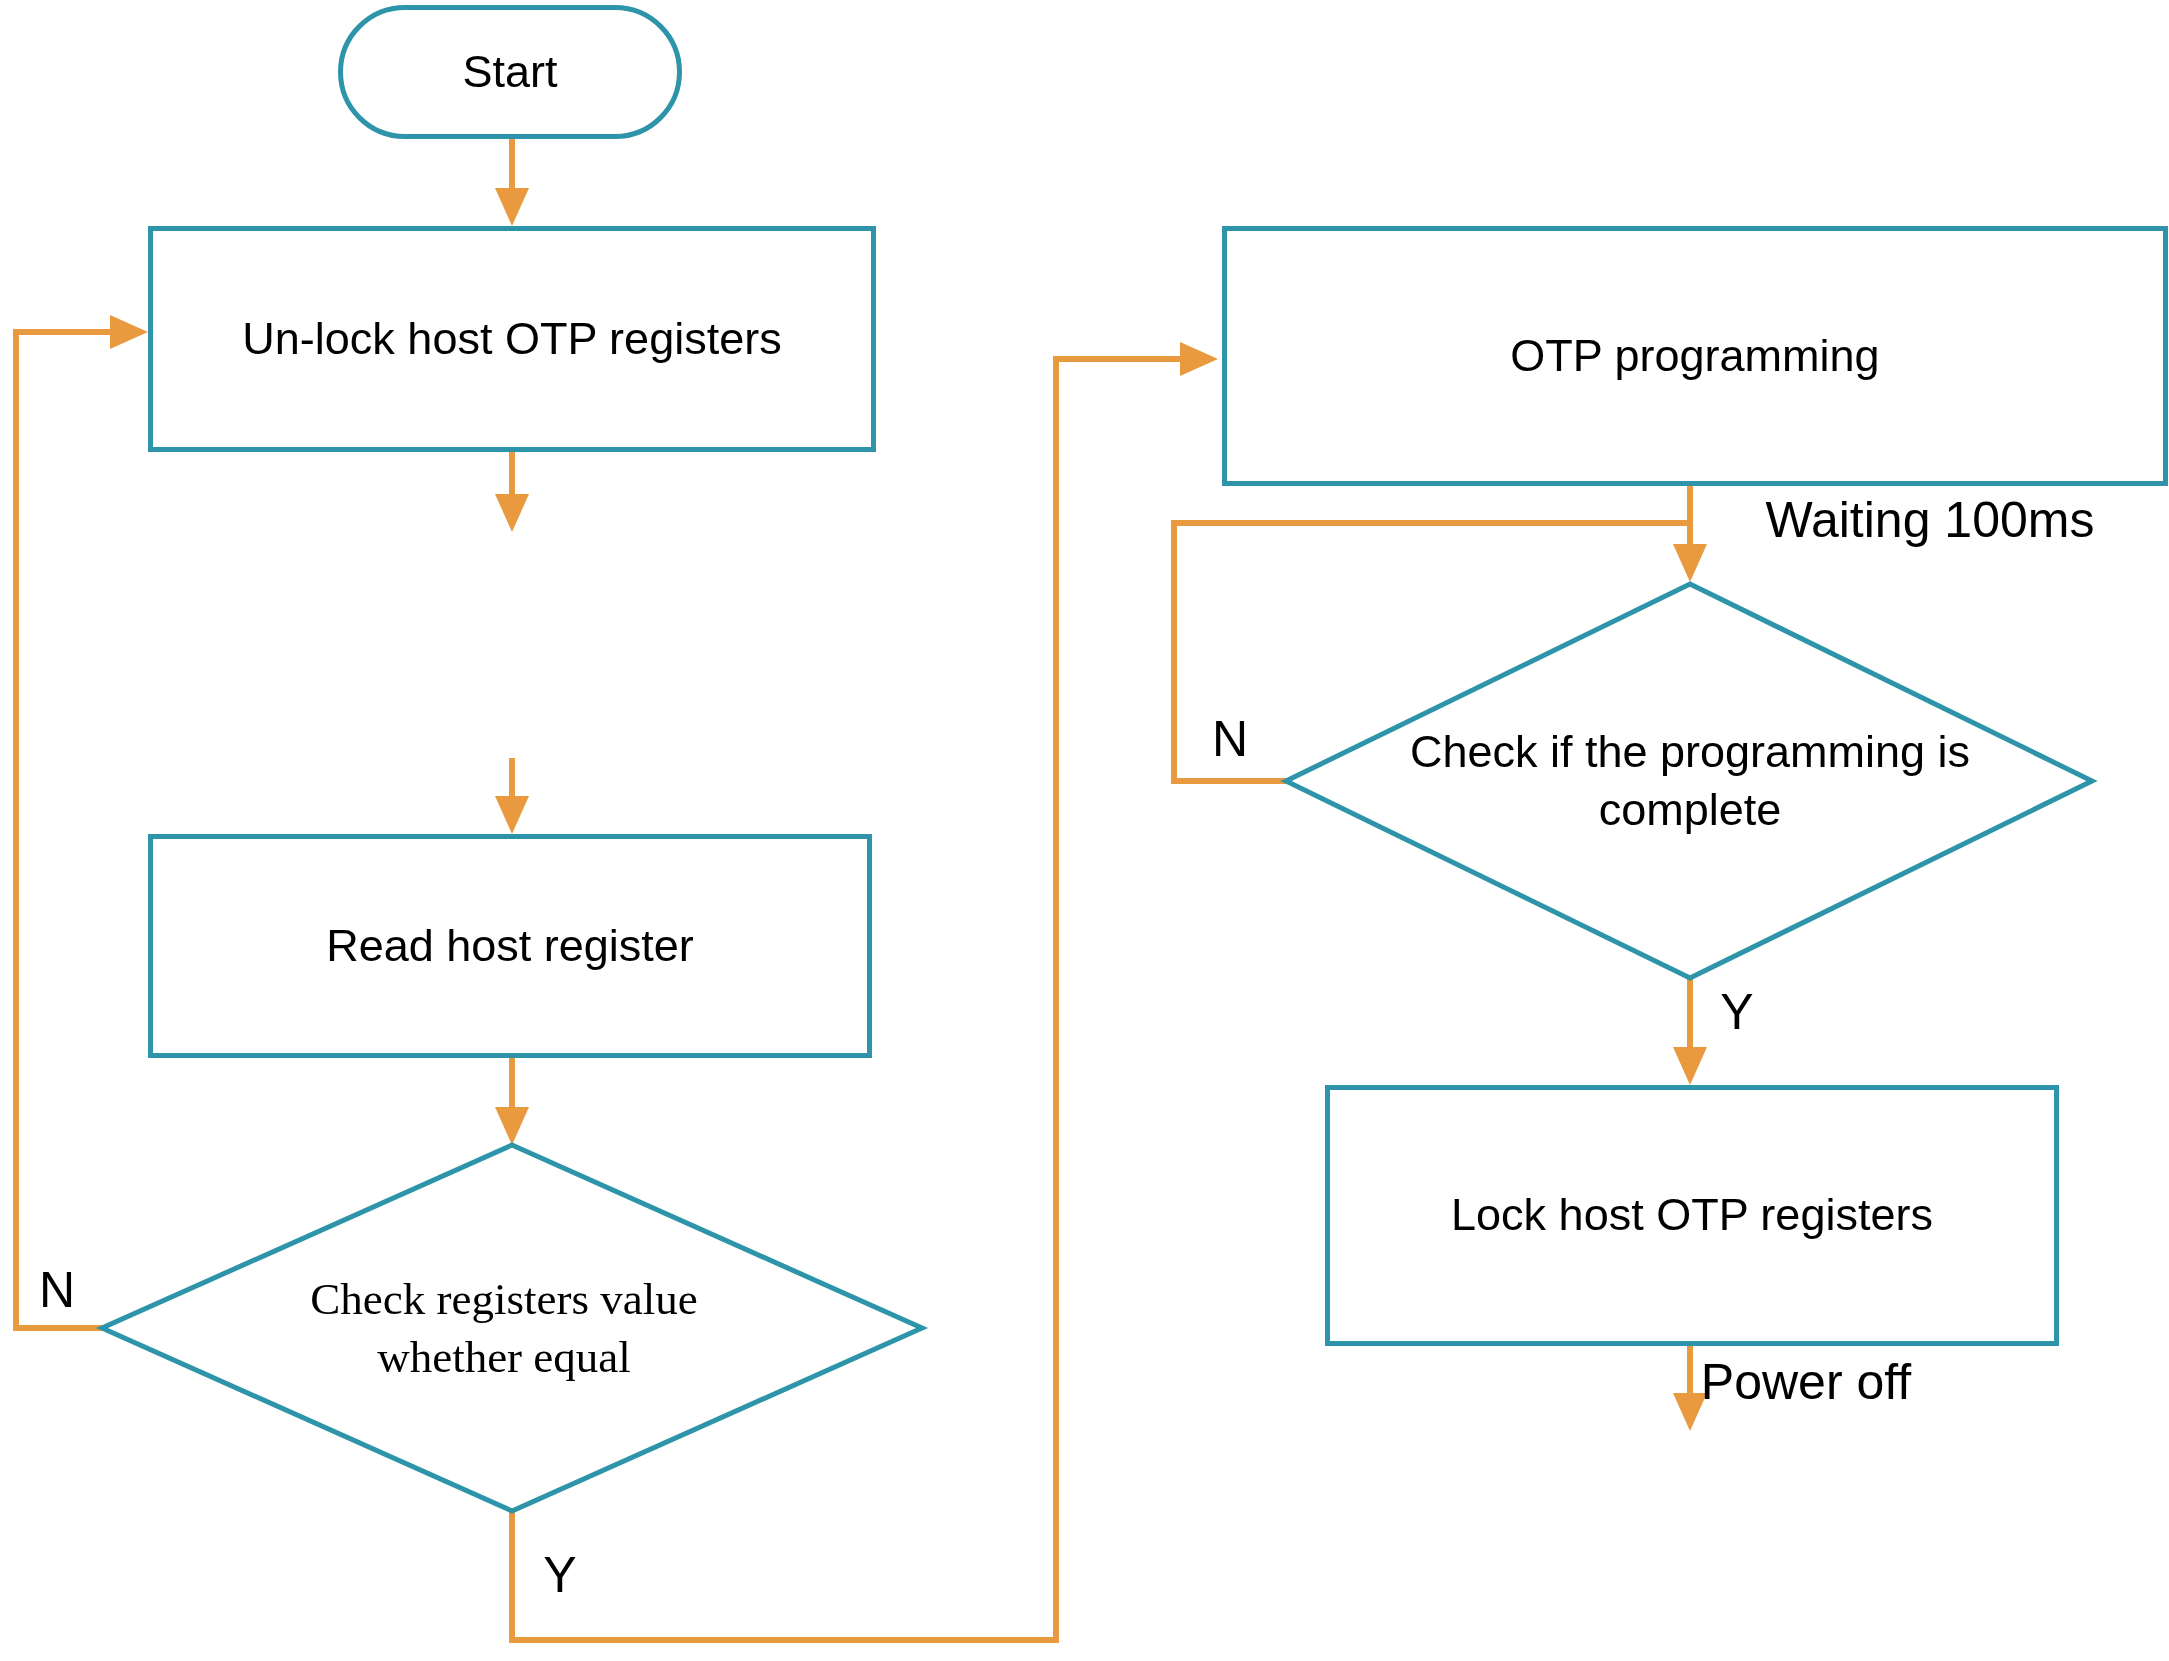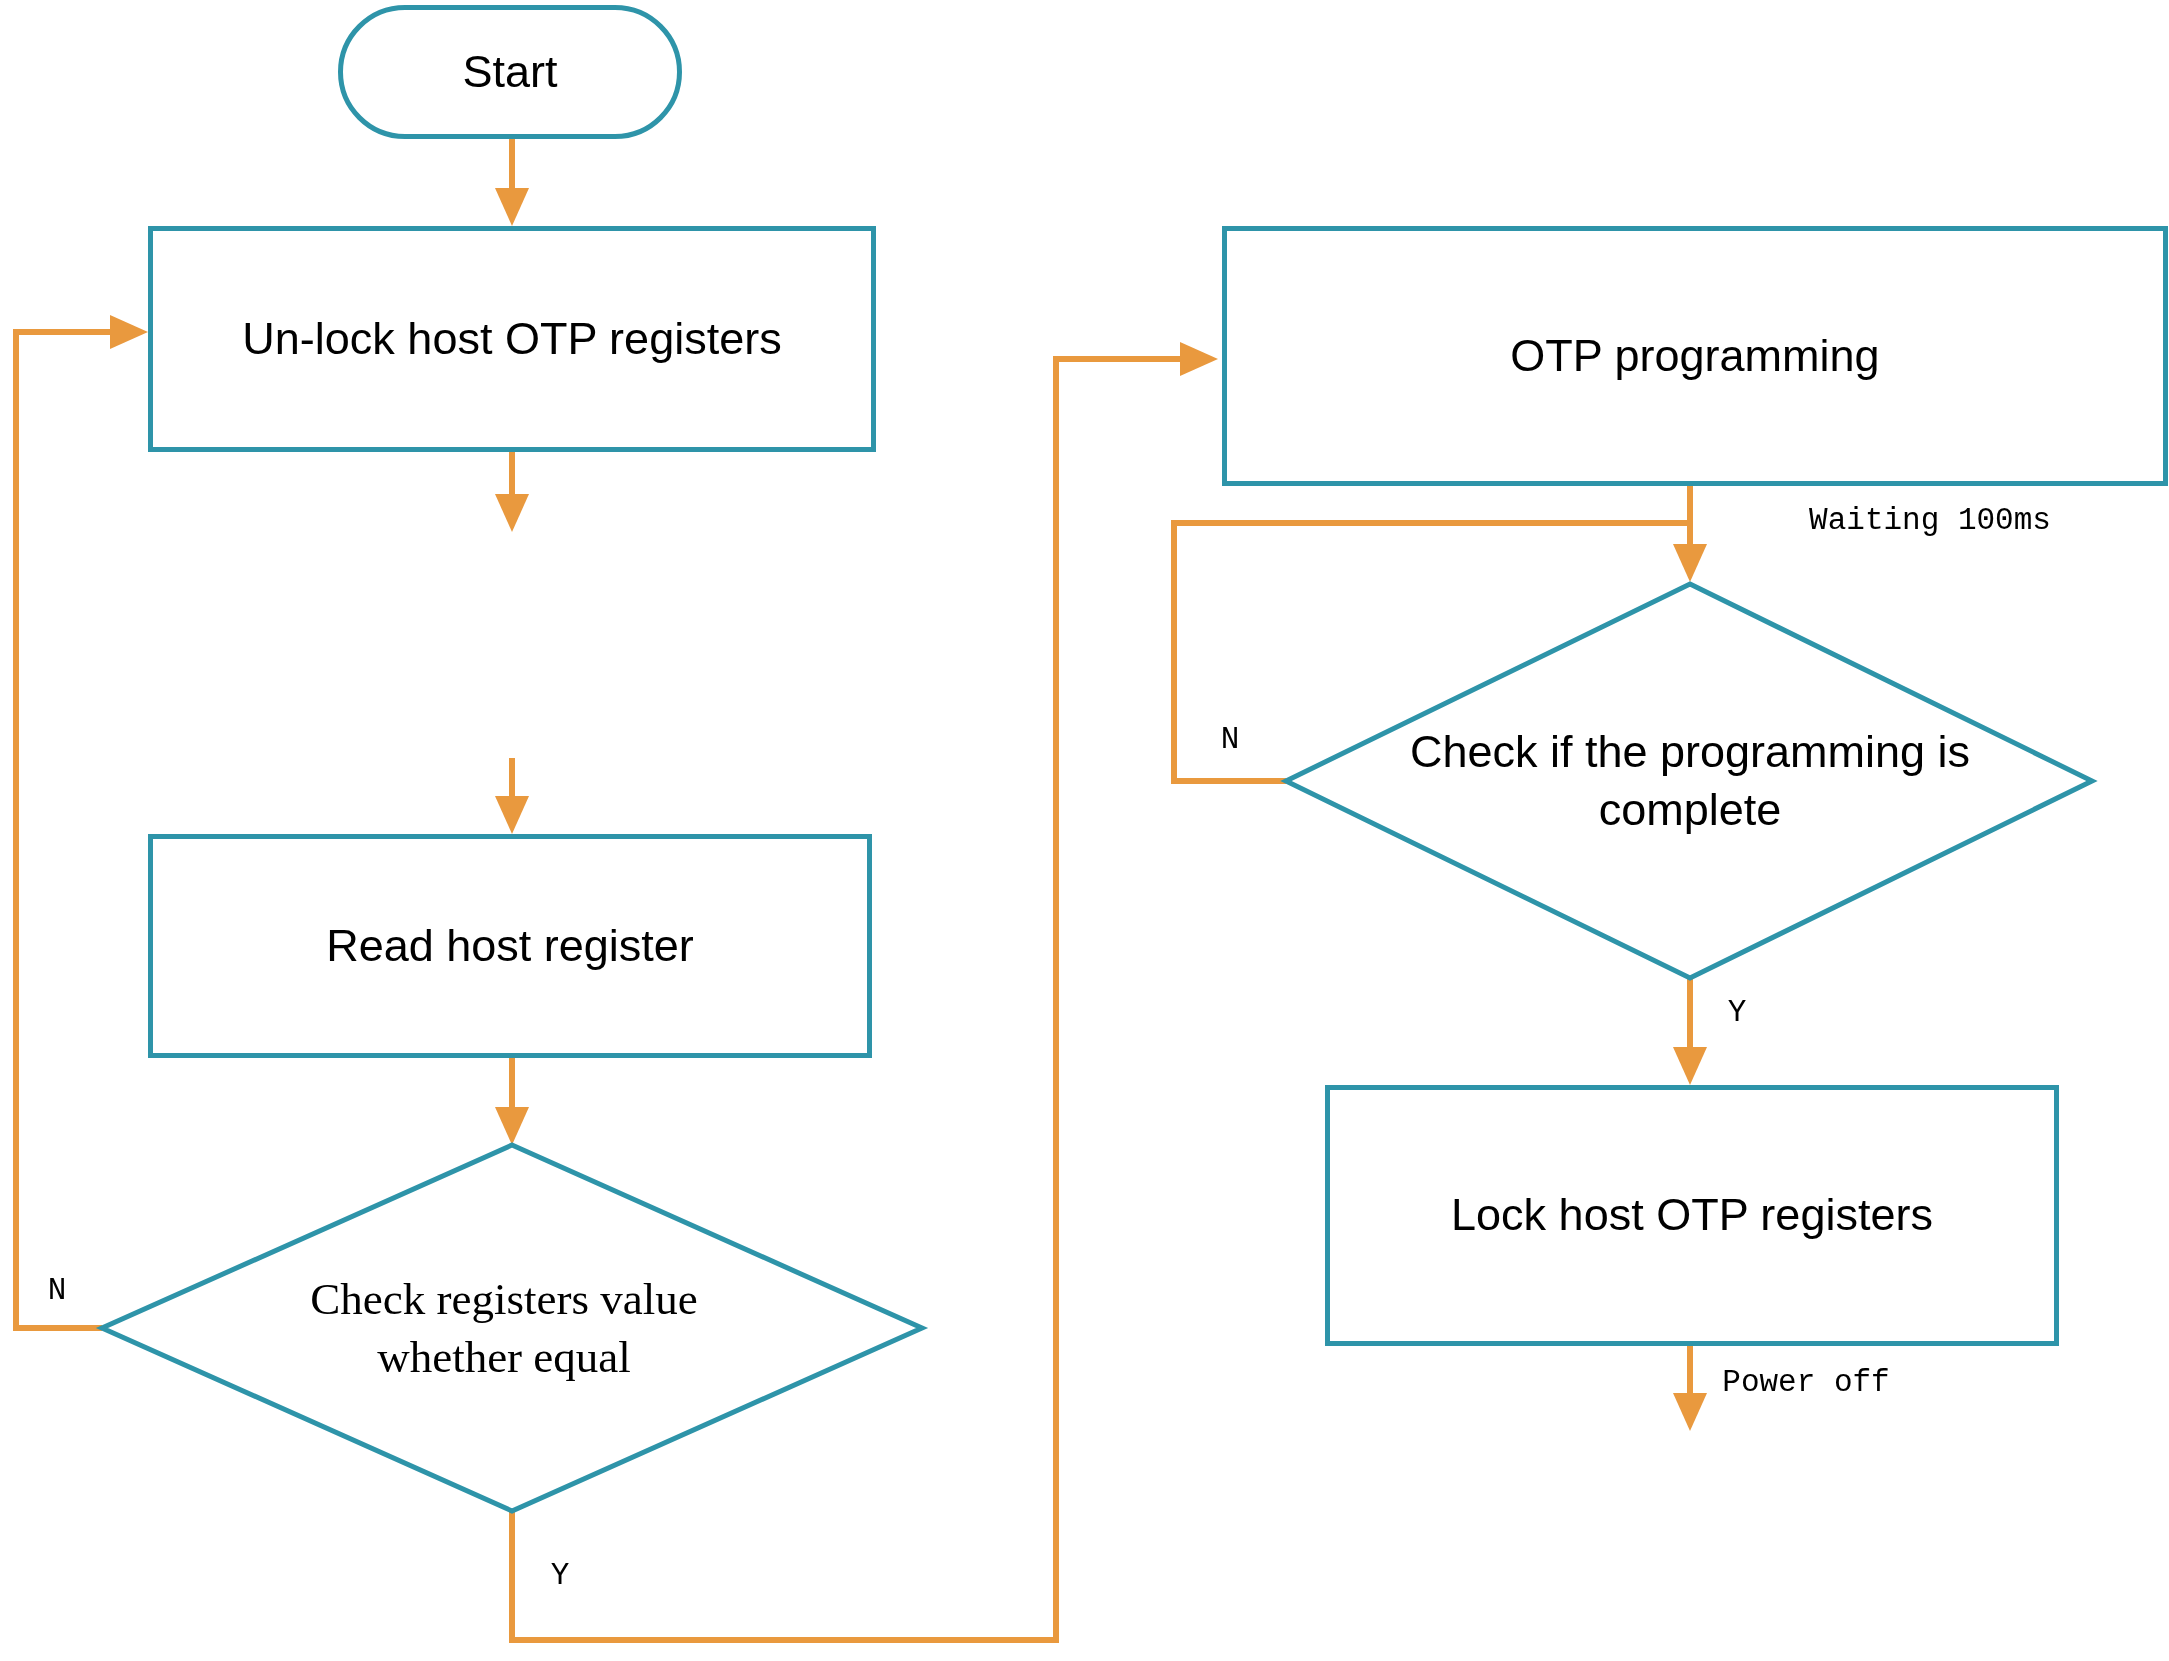"Waiting 100ms" .elabel { font-family: Liberation Mono, monospace -> none; font-size: 31px -> 50px }
